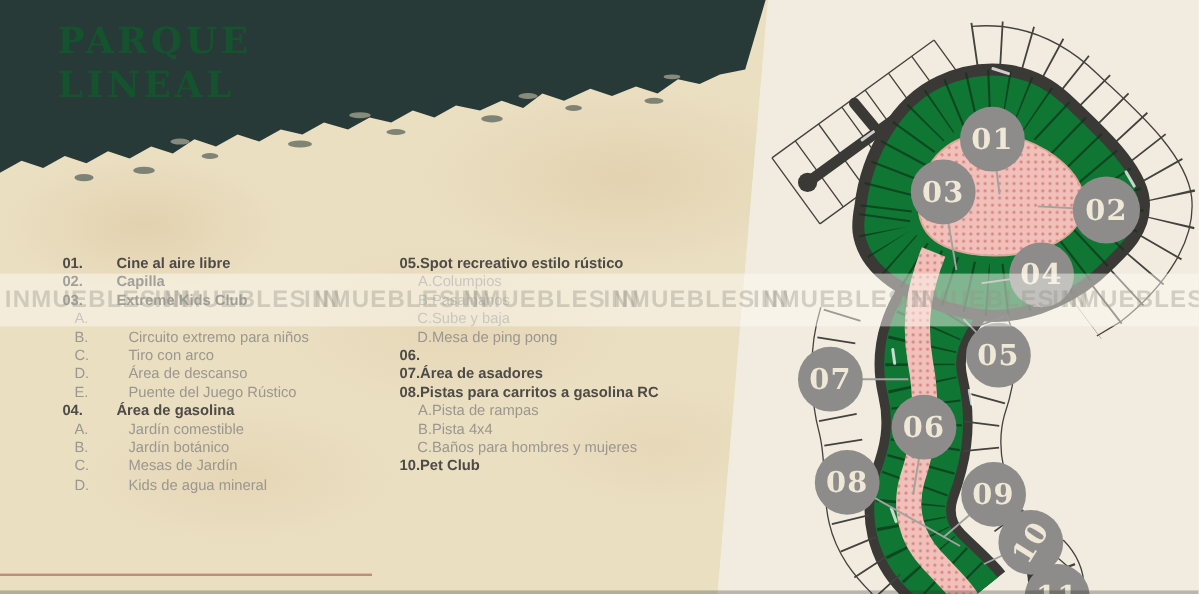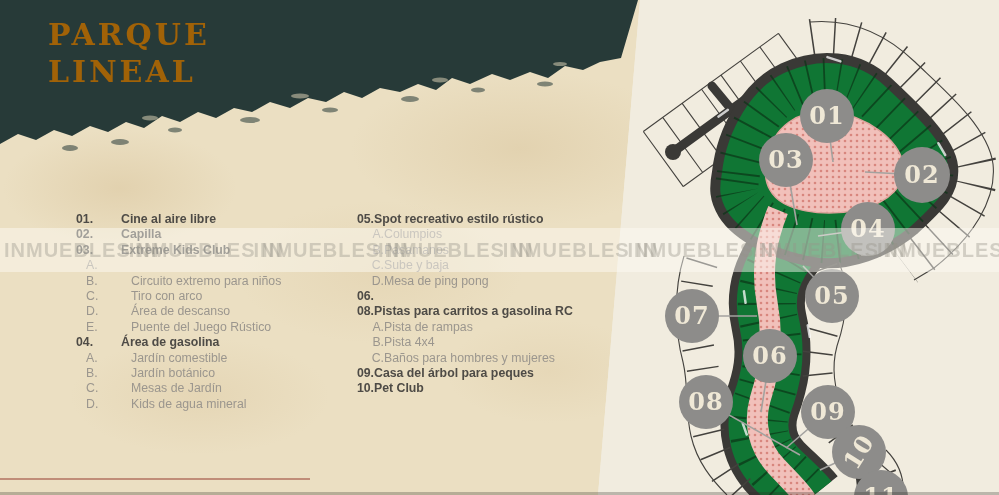"PARQUE" .title { color: #a16207 -> #14532d }
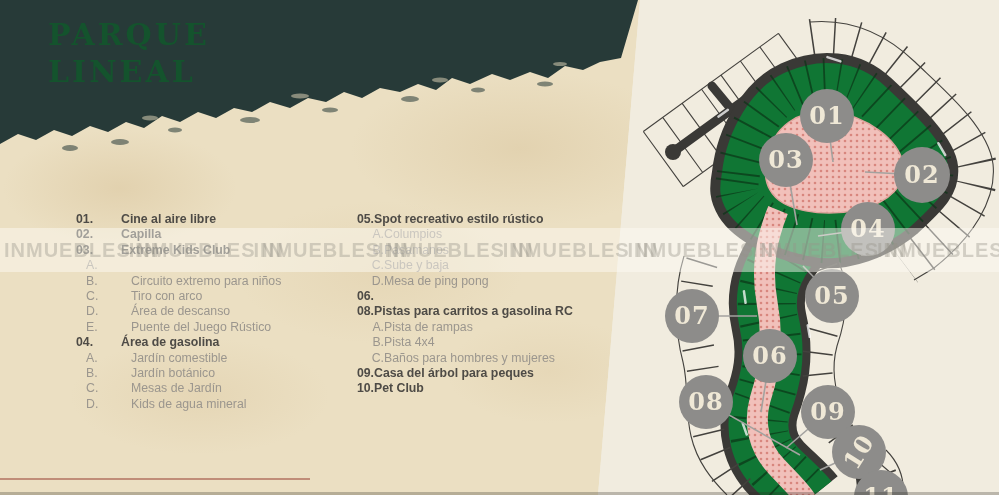"01." .list { margin-left: 24px -> none }
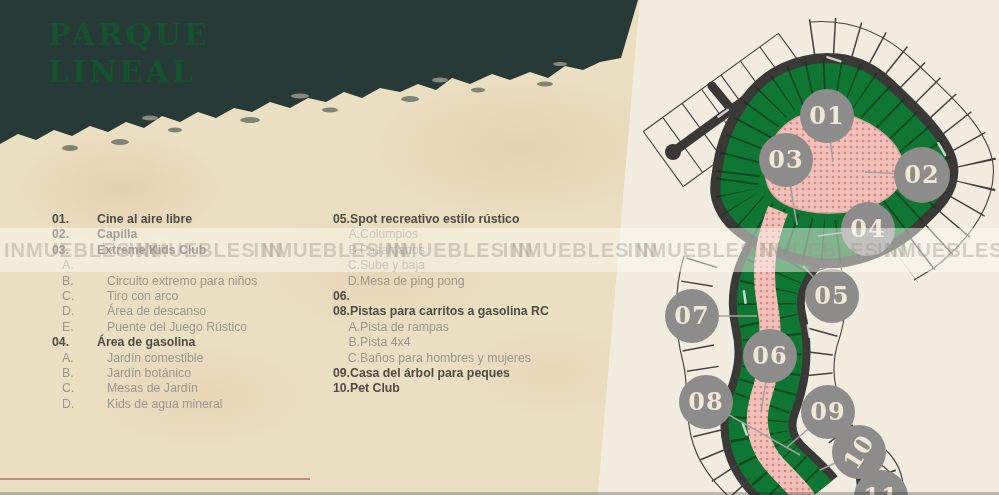"07." div.row { html: none -> <div> <span>07.</span> <span>Área de asadores</span> </div> }
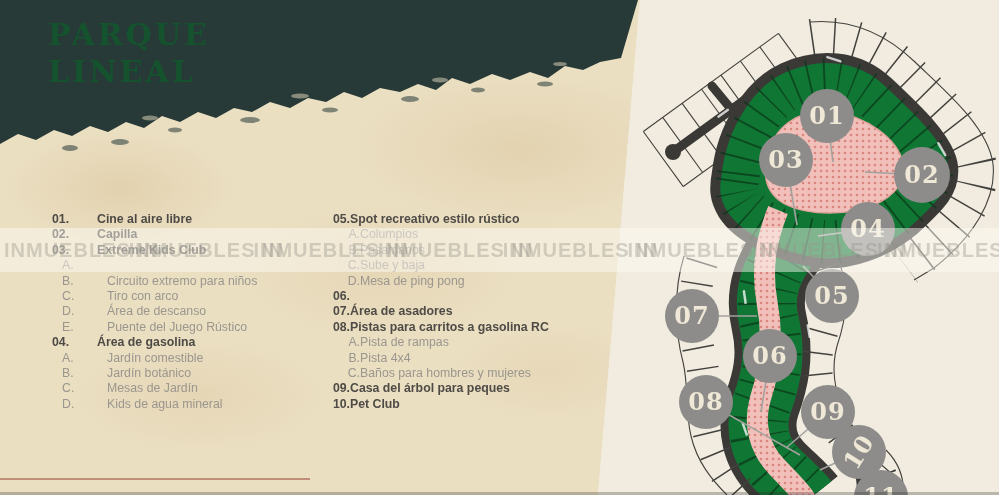"09." div.row { html: <div> <span>09.</span> <span>Casa del árbol para peques</span> </div> -> none }
